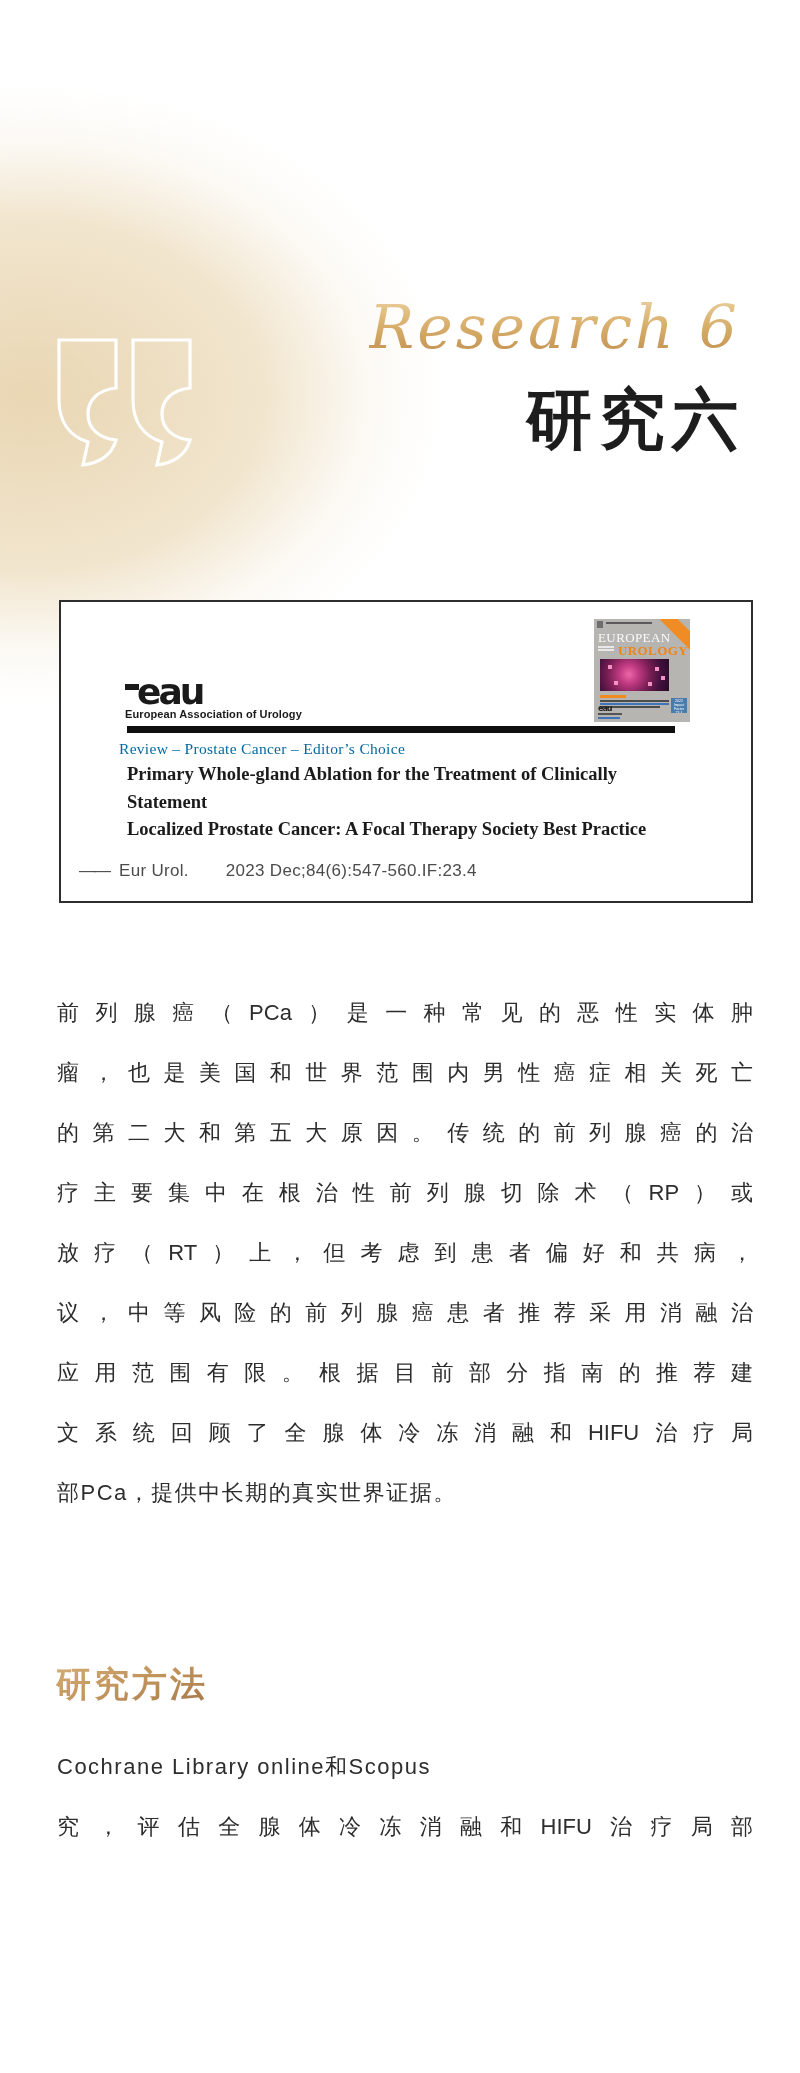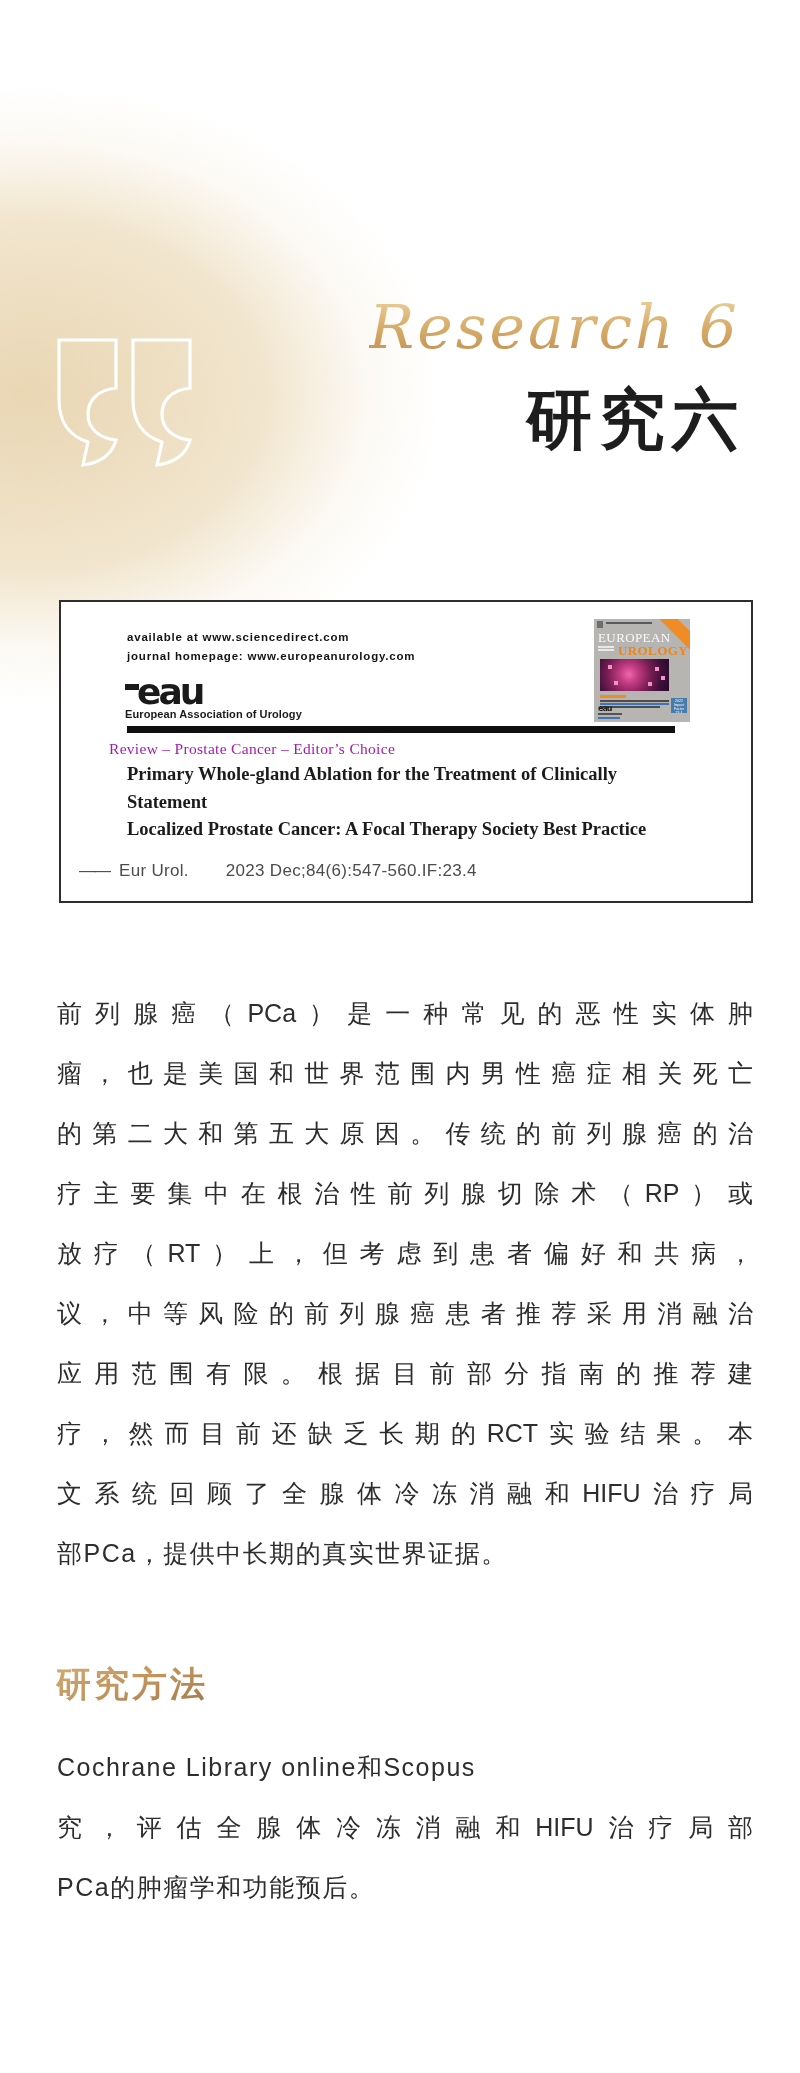"available at www.sciencedirect.com" div.avail { html: <div> <div>available at www.sciencedirect.com</div> <div>journal homepage: www.europeanurology.com</div> </div> -> none }
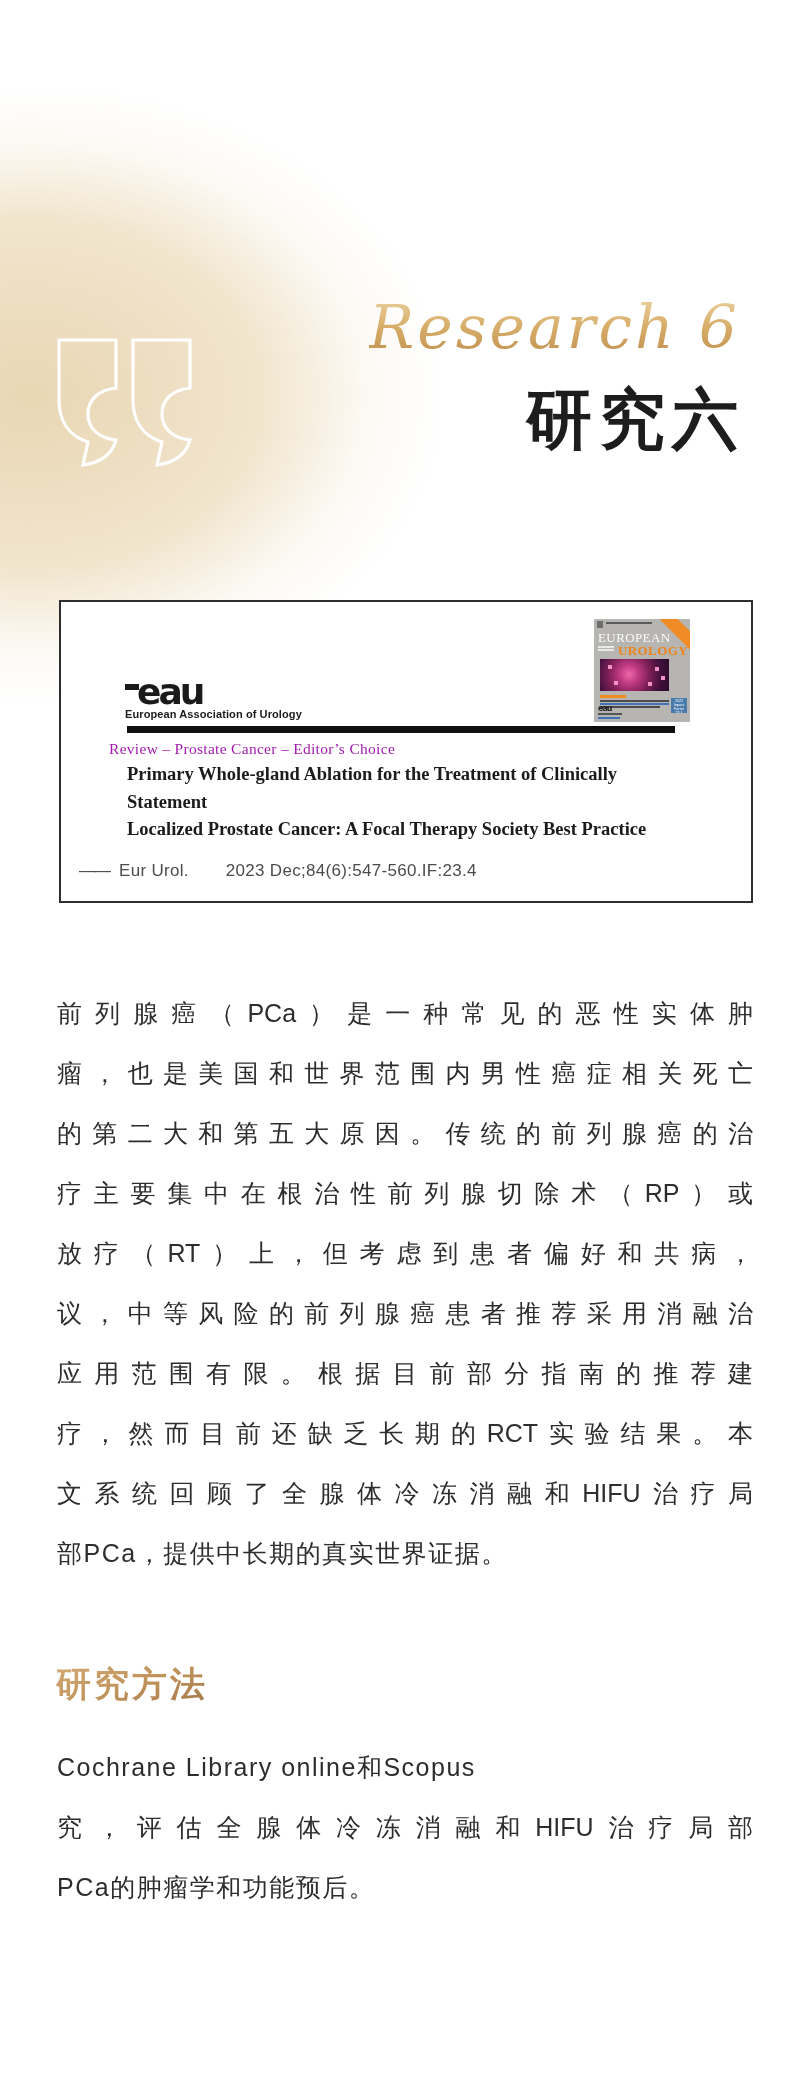"Review – Prostate Cancer –" .review-line { color: #a21caf -> #0369a1; left: 48px -> 58px }
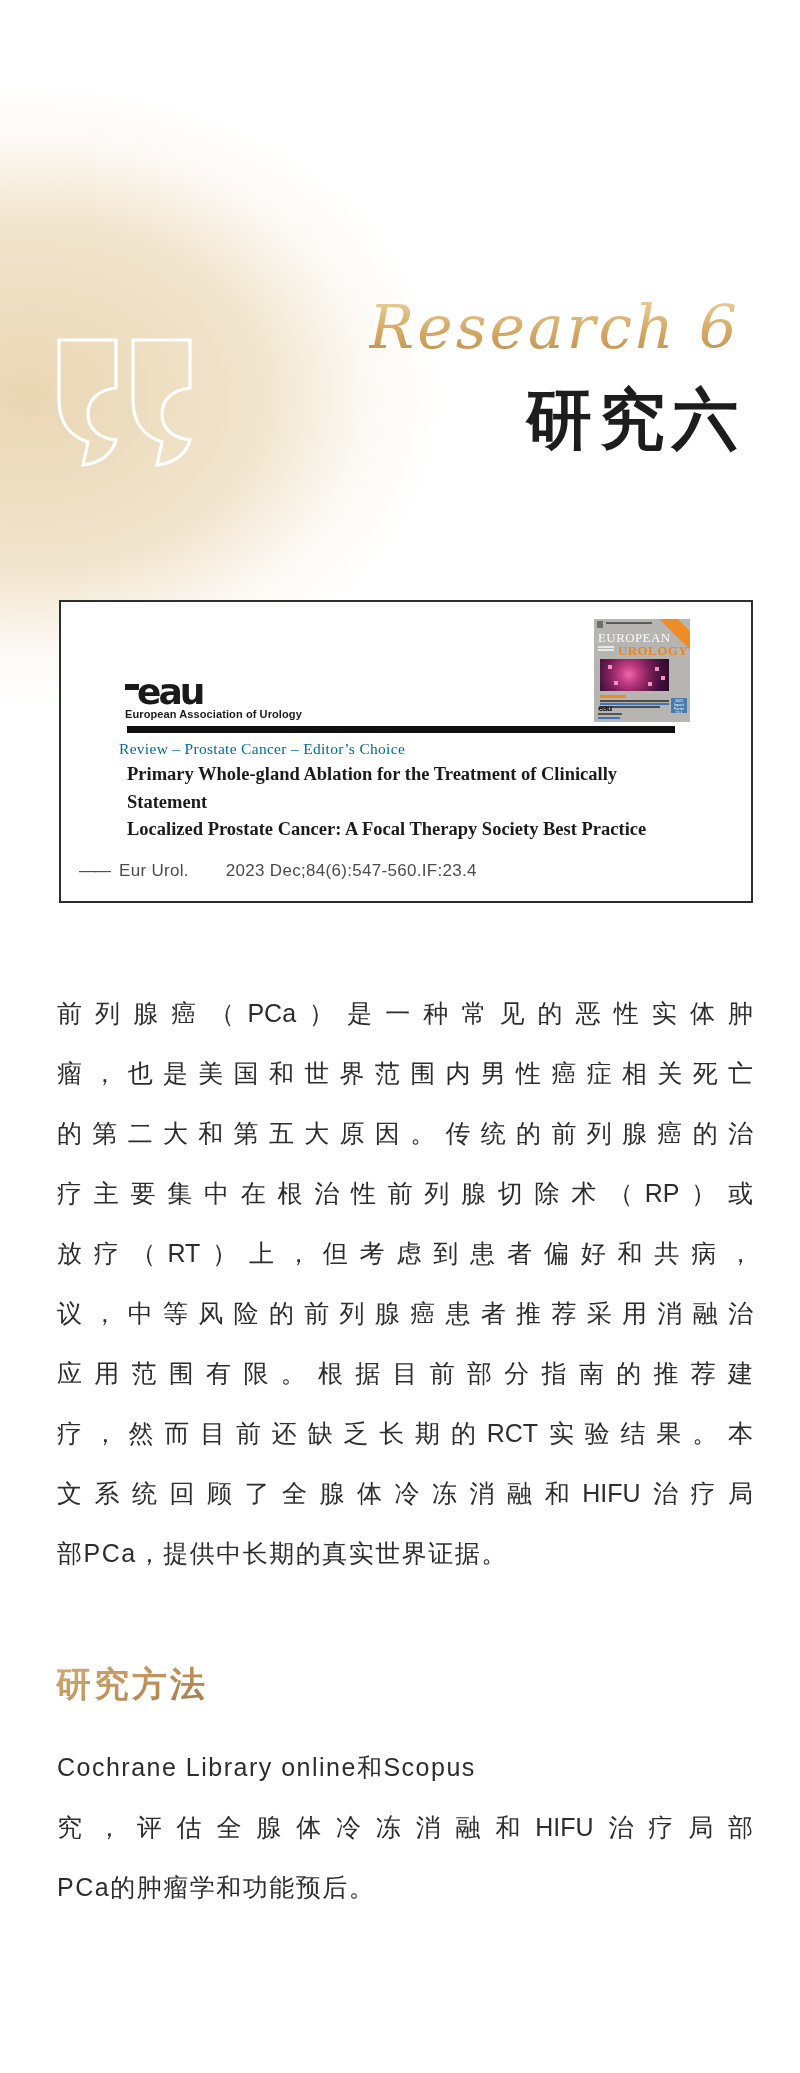"前列腺癌（PCa）是一种常见的恶性实体肿" .para .line { font-size: 25px -> 22px }
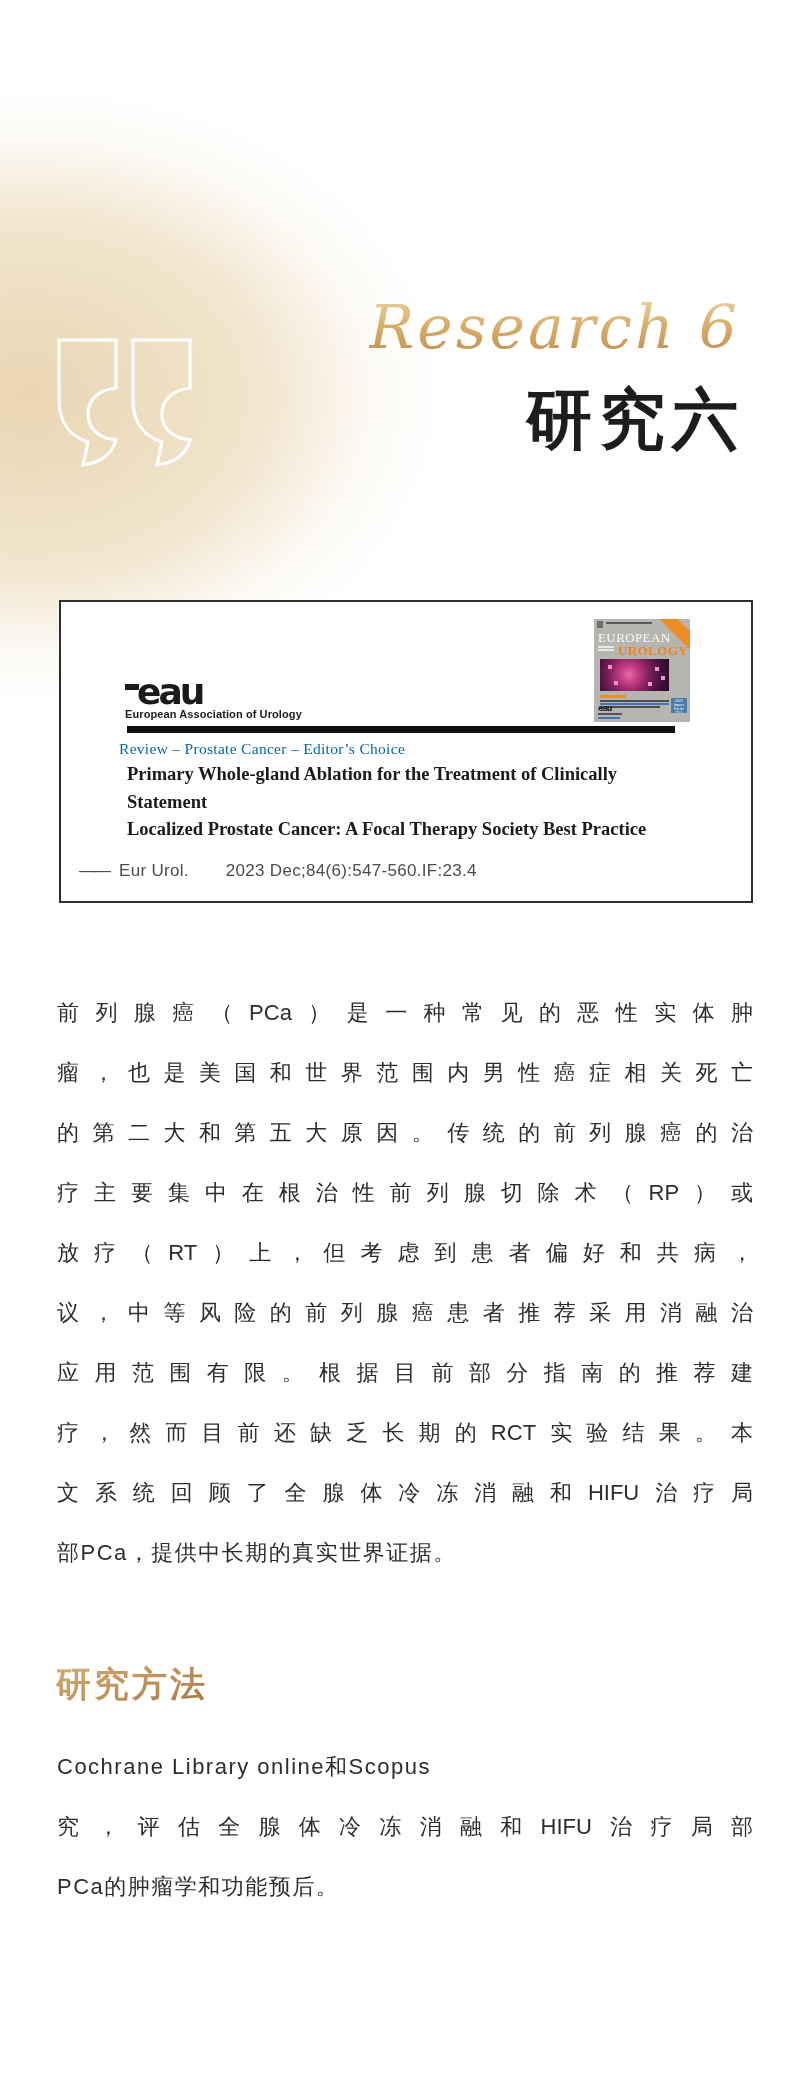"疗，然而目前还缺乏长期的RCT实验结果。本" div.line { html: <div>疗，然而目前还缺乏长期的RCT实验结果。本</div> -> none }
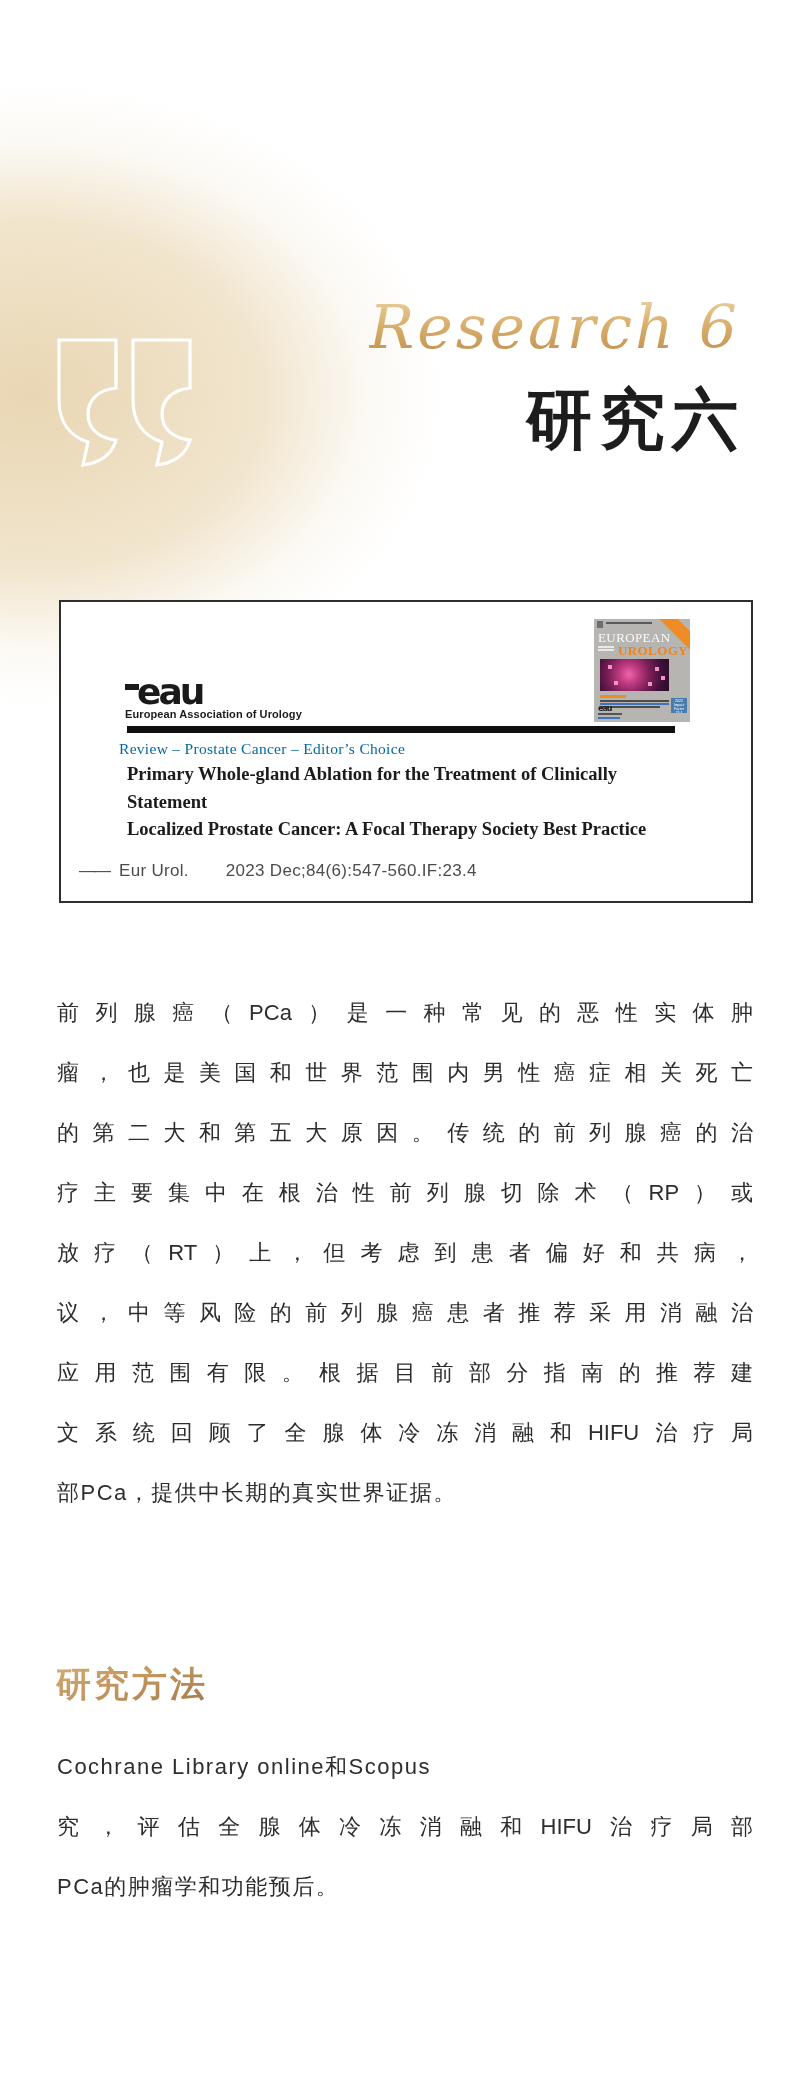"PCa的肿瘤学和功能预后。" div.line { html: <div>PCa的肿瘤学和功能预后。</div> -> none }
